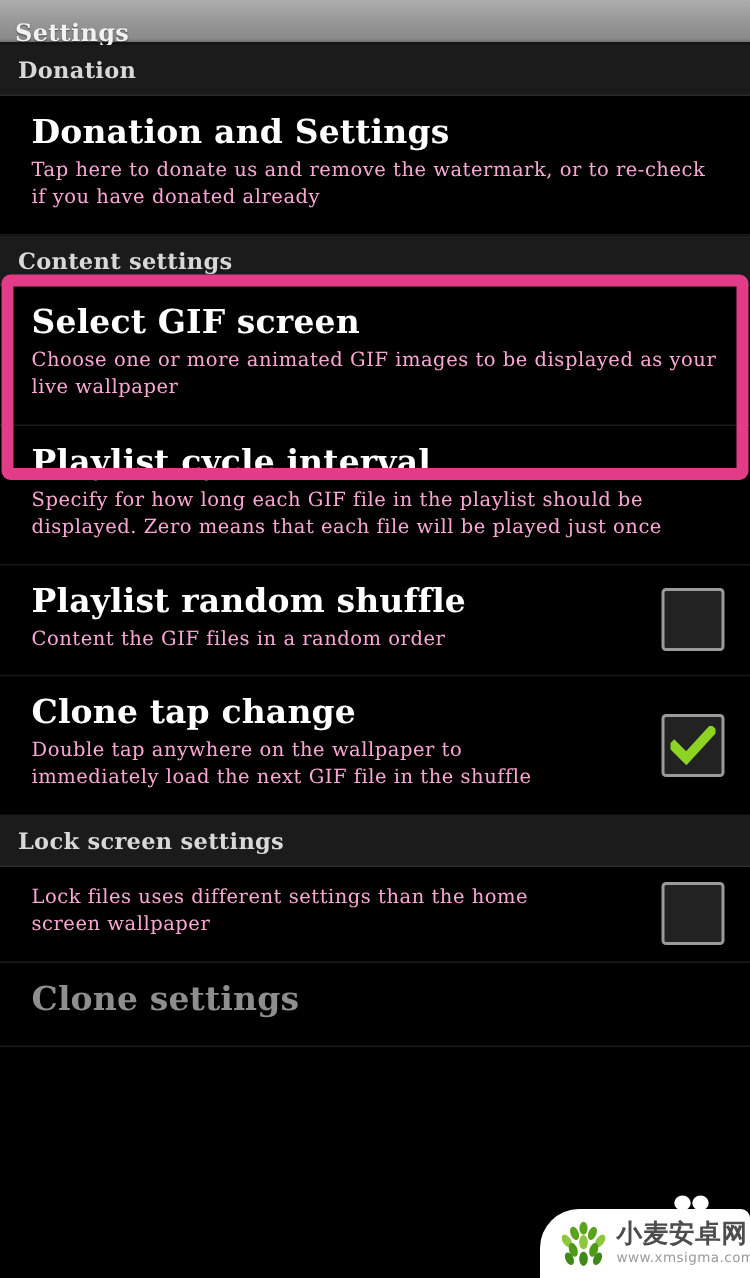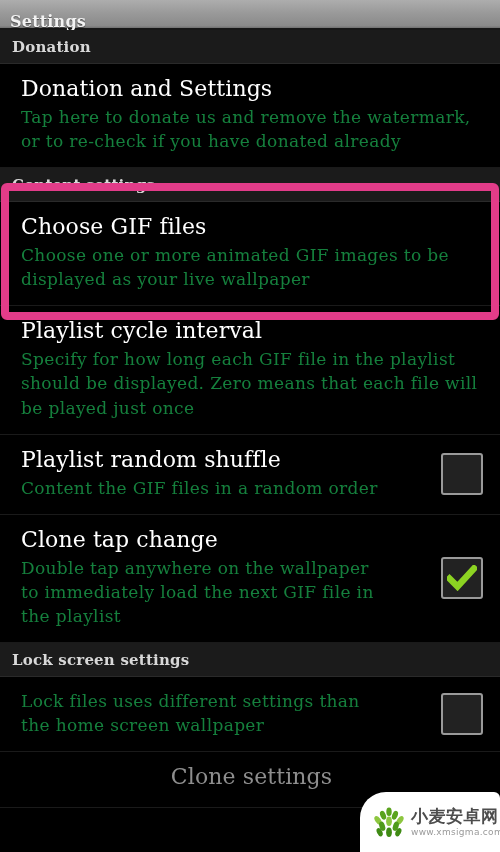"Donation and Settings" .row .row-title { font-weight: normal -> bold }
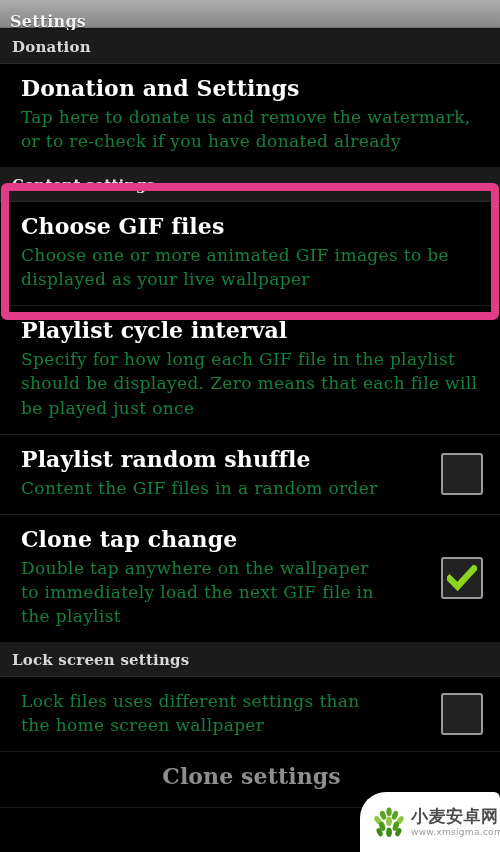"Tap here to donate us" .row .row-summary { color: #15803d -> #f9a8d4; font-size: 17px -> 13px }
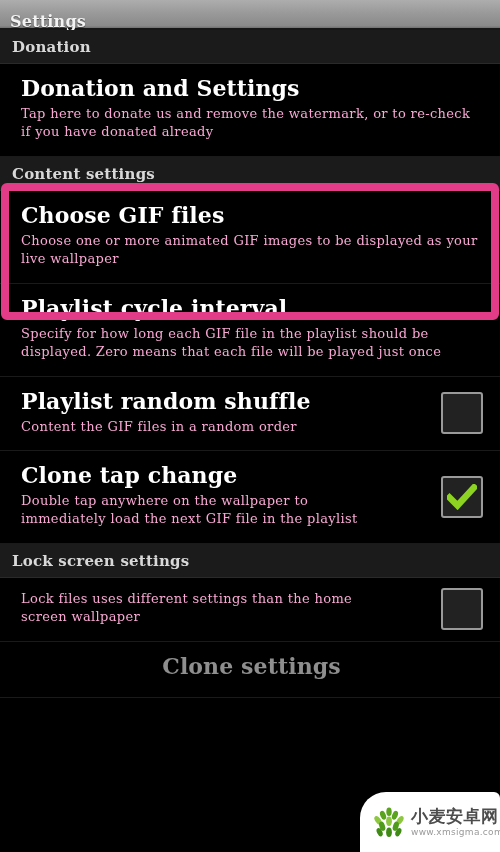"Choose GIF files" div.row-title { text: Choose GIF files -> Select GIF screen }
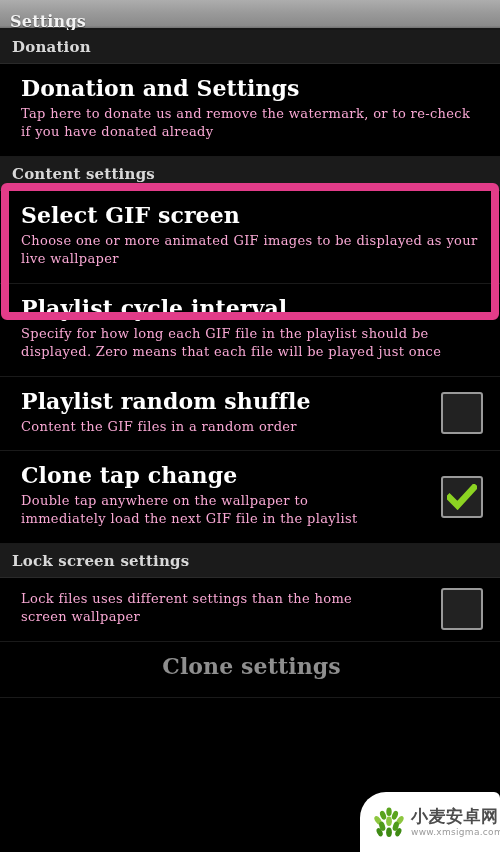"Double tap anywhere on the" div.row-summary { text: playlist -> shuffle }
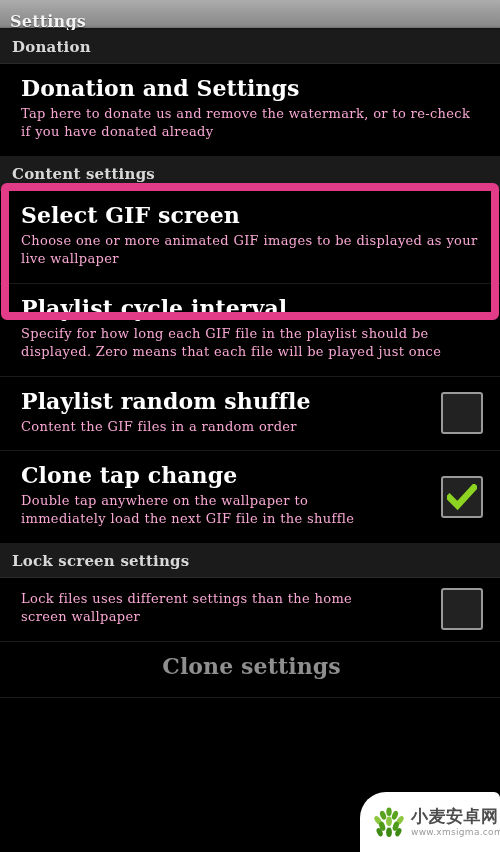"Clone settings" .row.dimmed .row-title { text-align: center -> none }
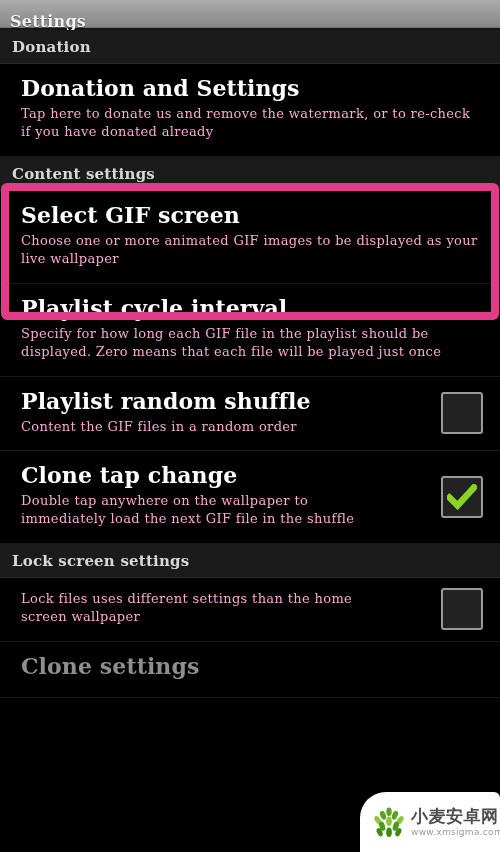"小麦安卓网" #watermark { height: 60px -> 46px }
